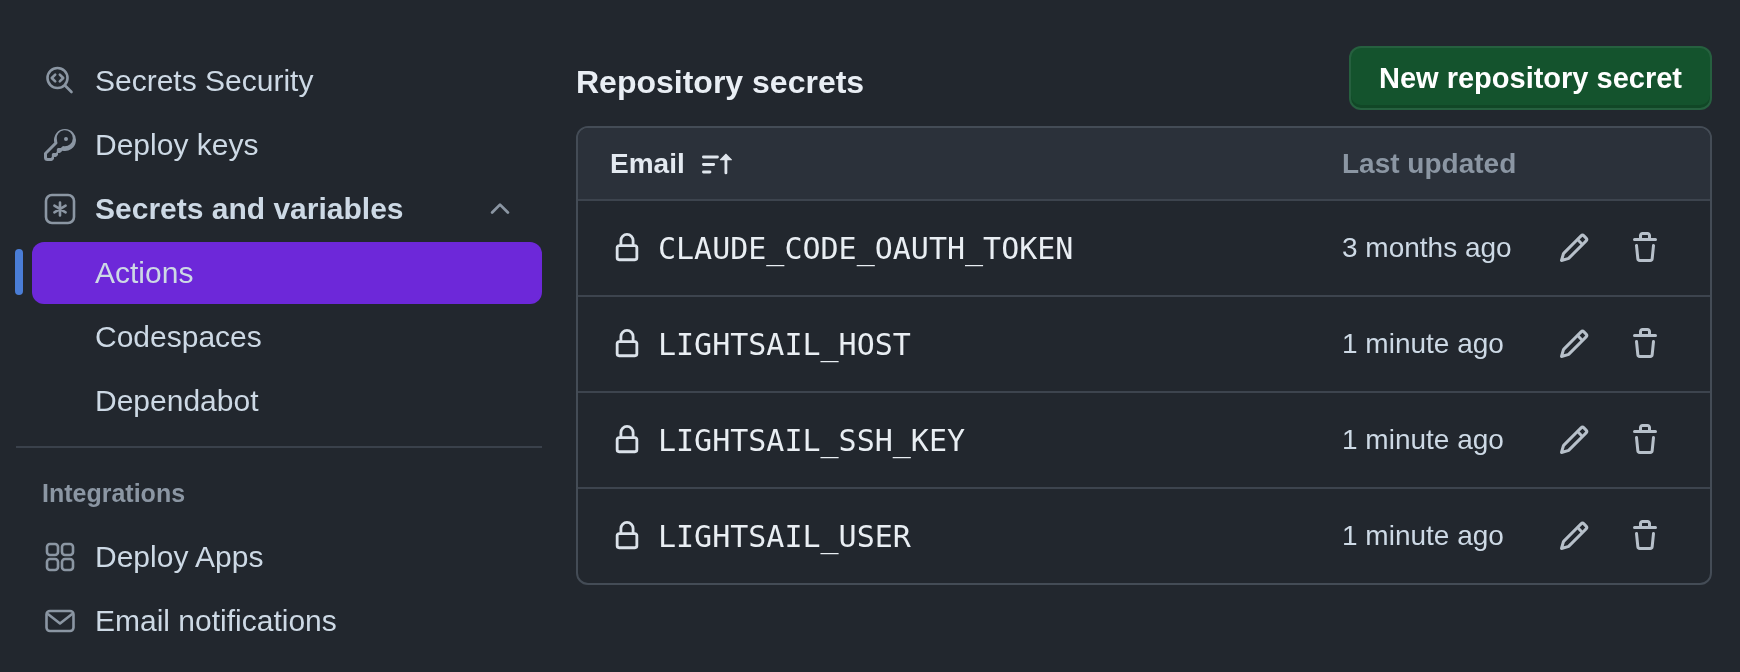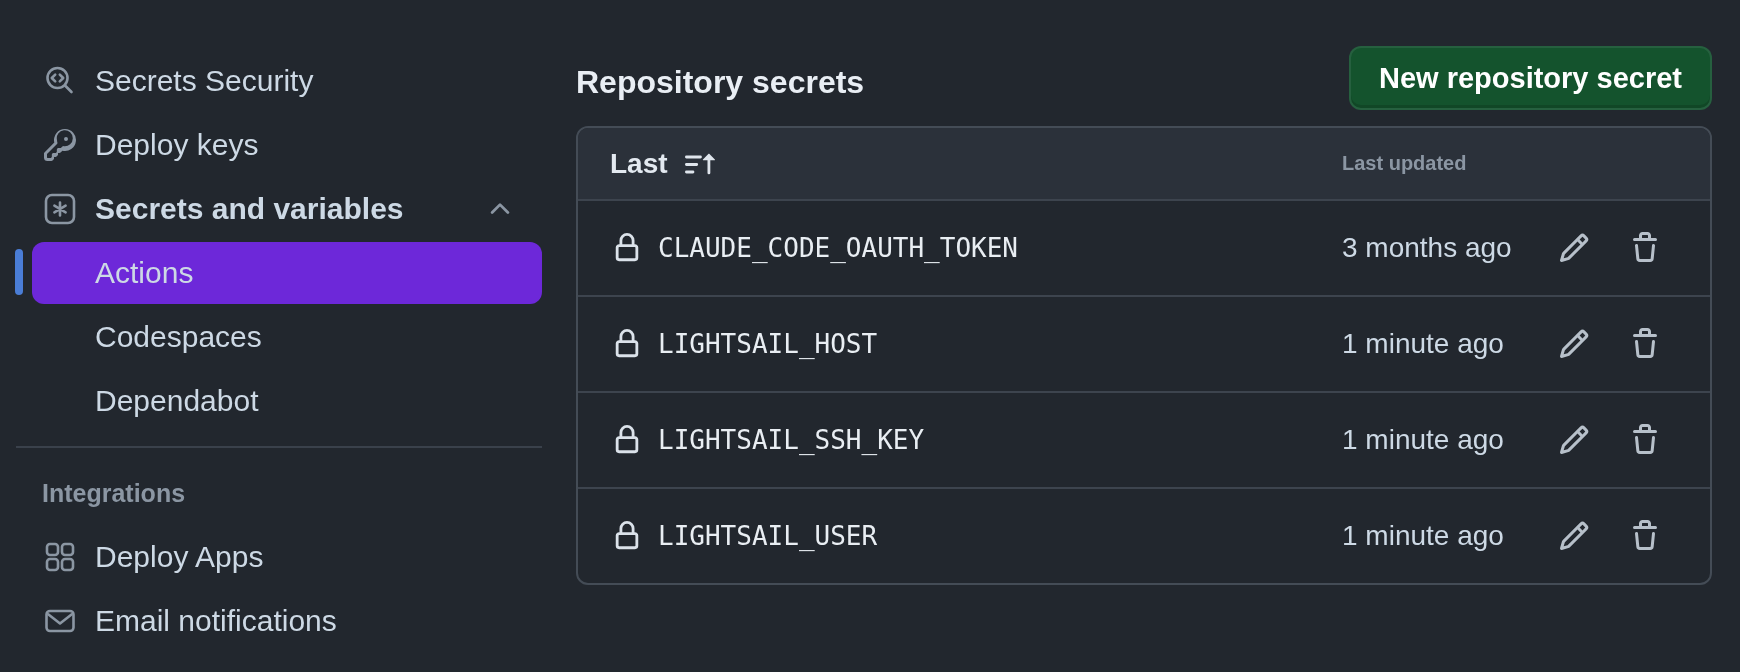"Last" span { text: Last -> Email }
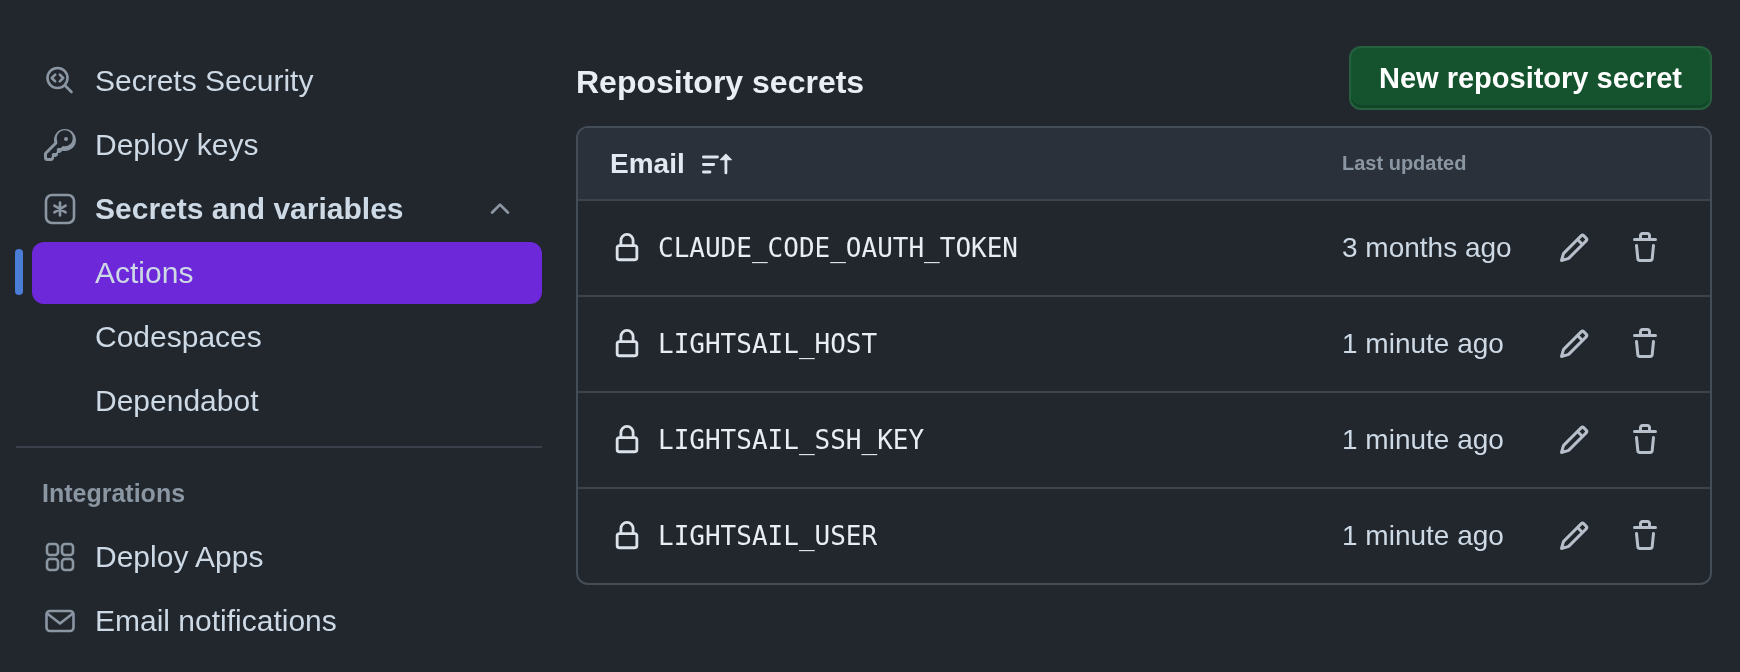"Last updated" .h-updated { font-size: 20px -> 28px }
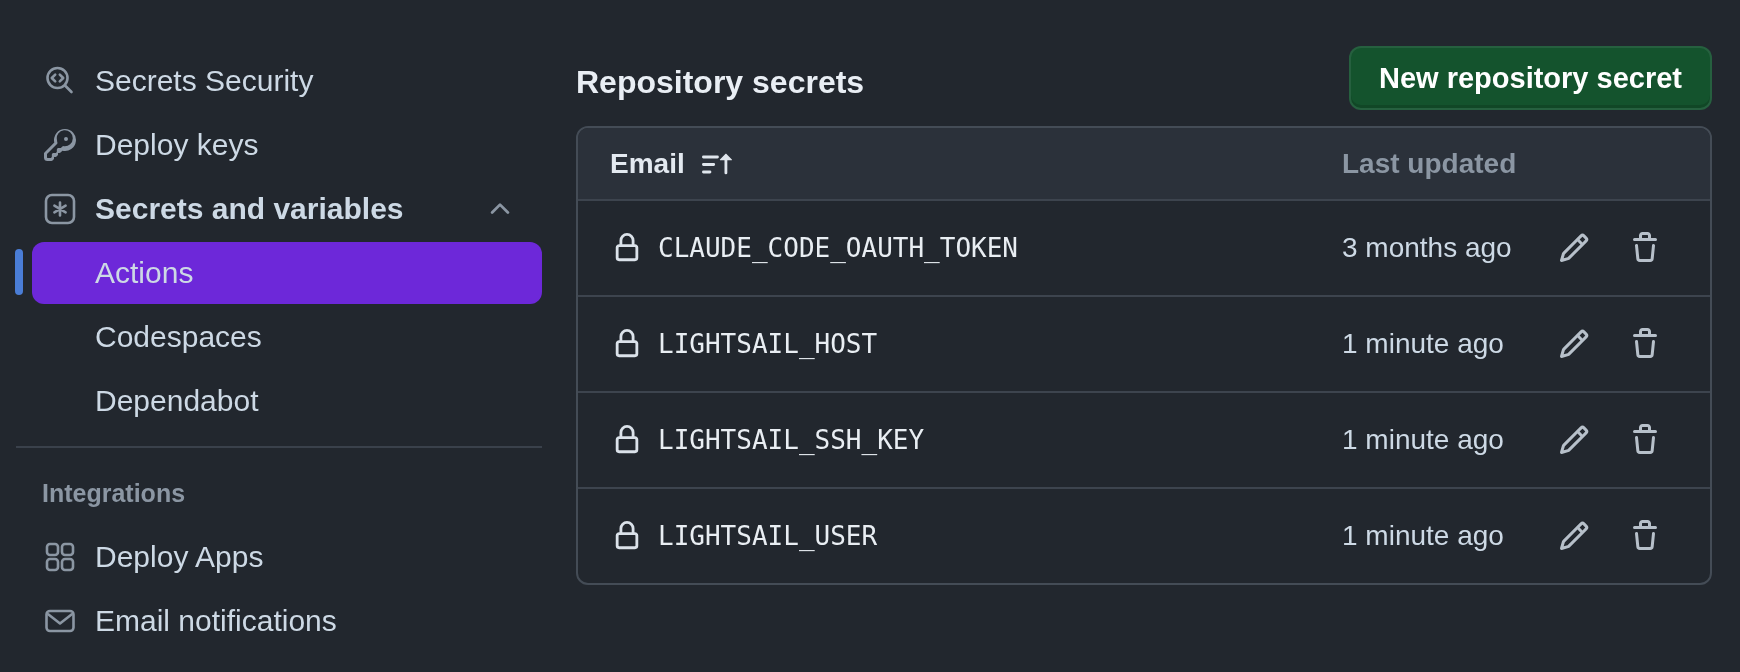"CLAUDE_CODE_OAUTH_TOKEN" .name-text { font-size: 26px -> 30px }
